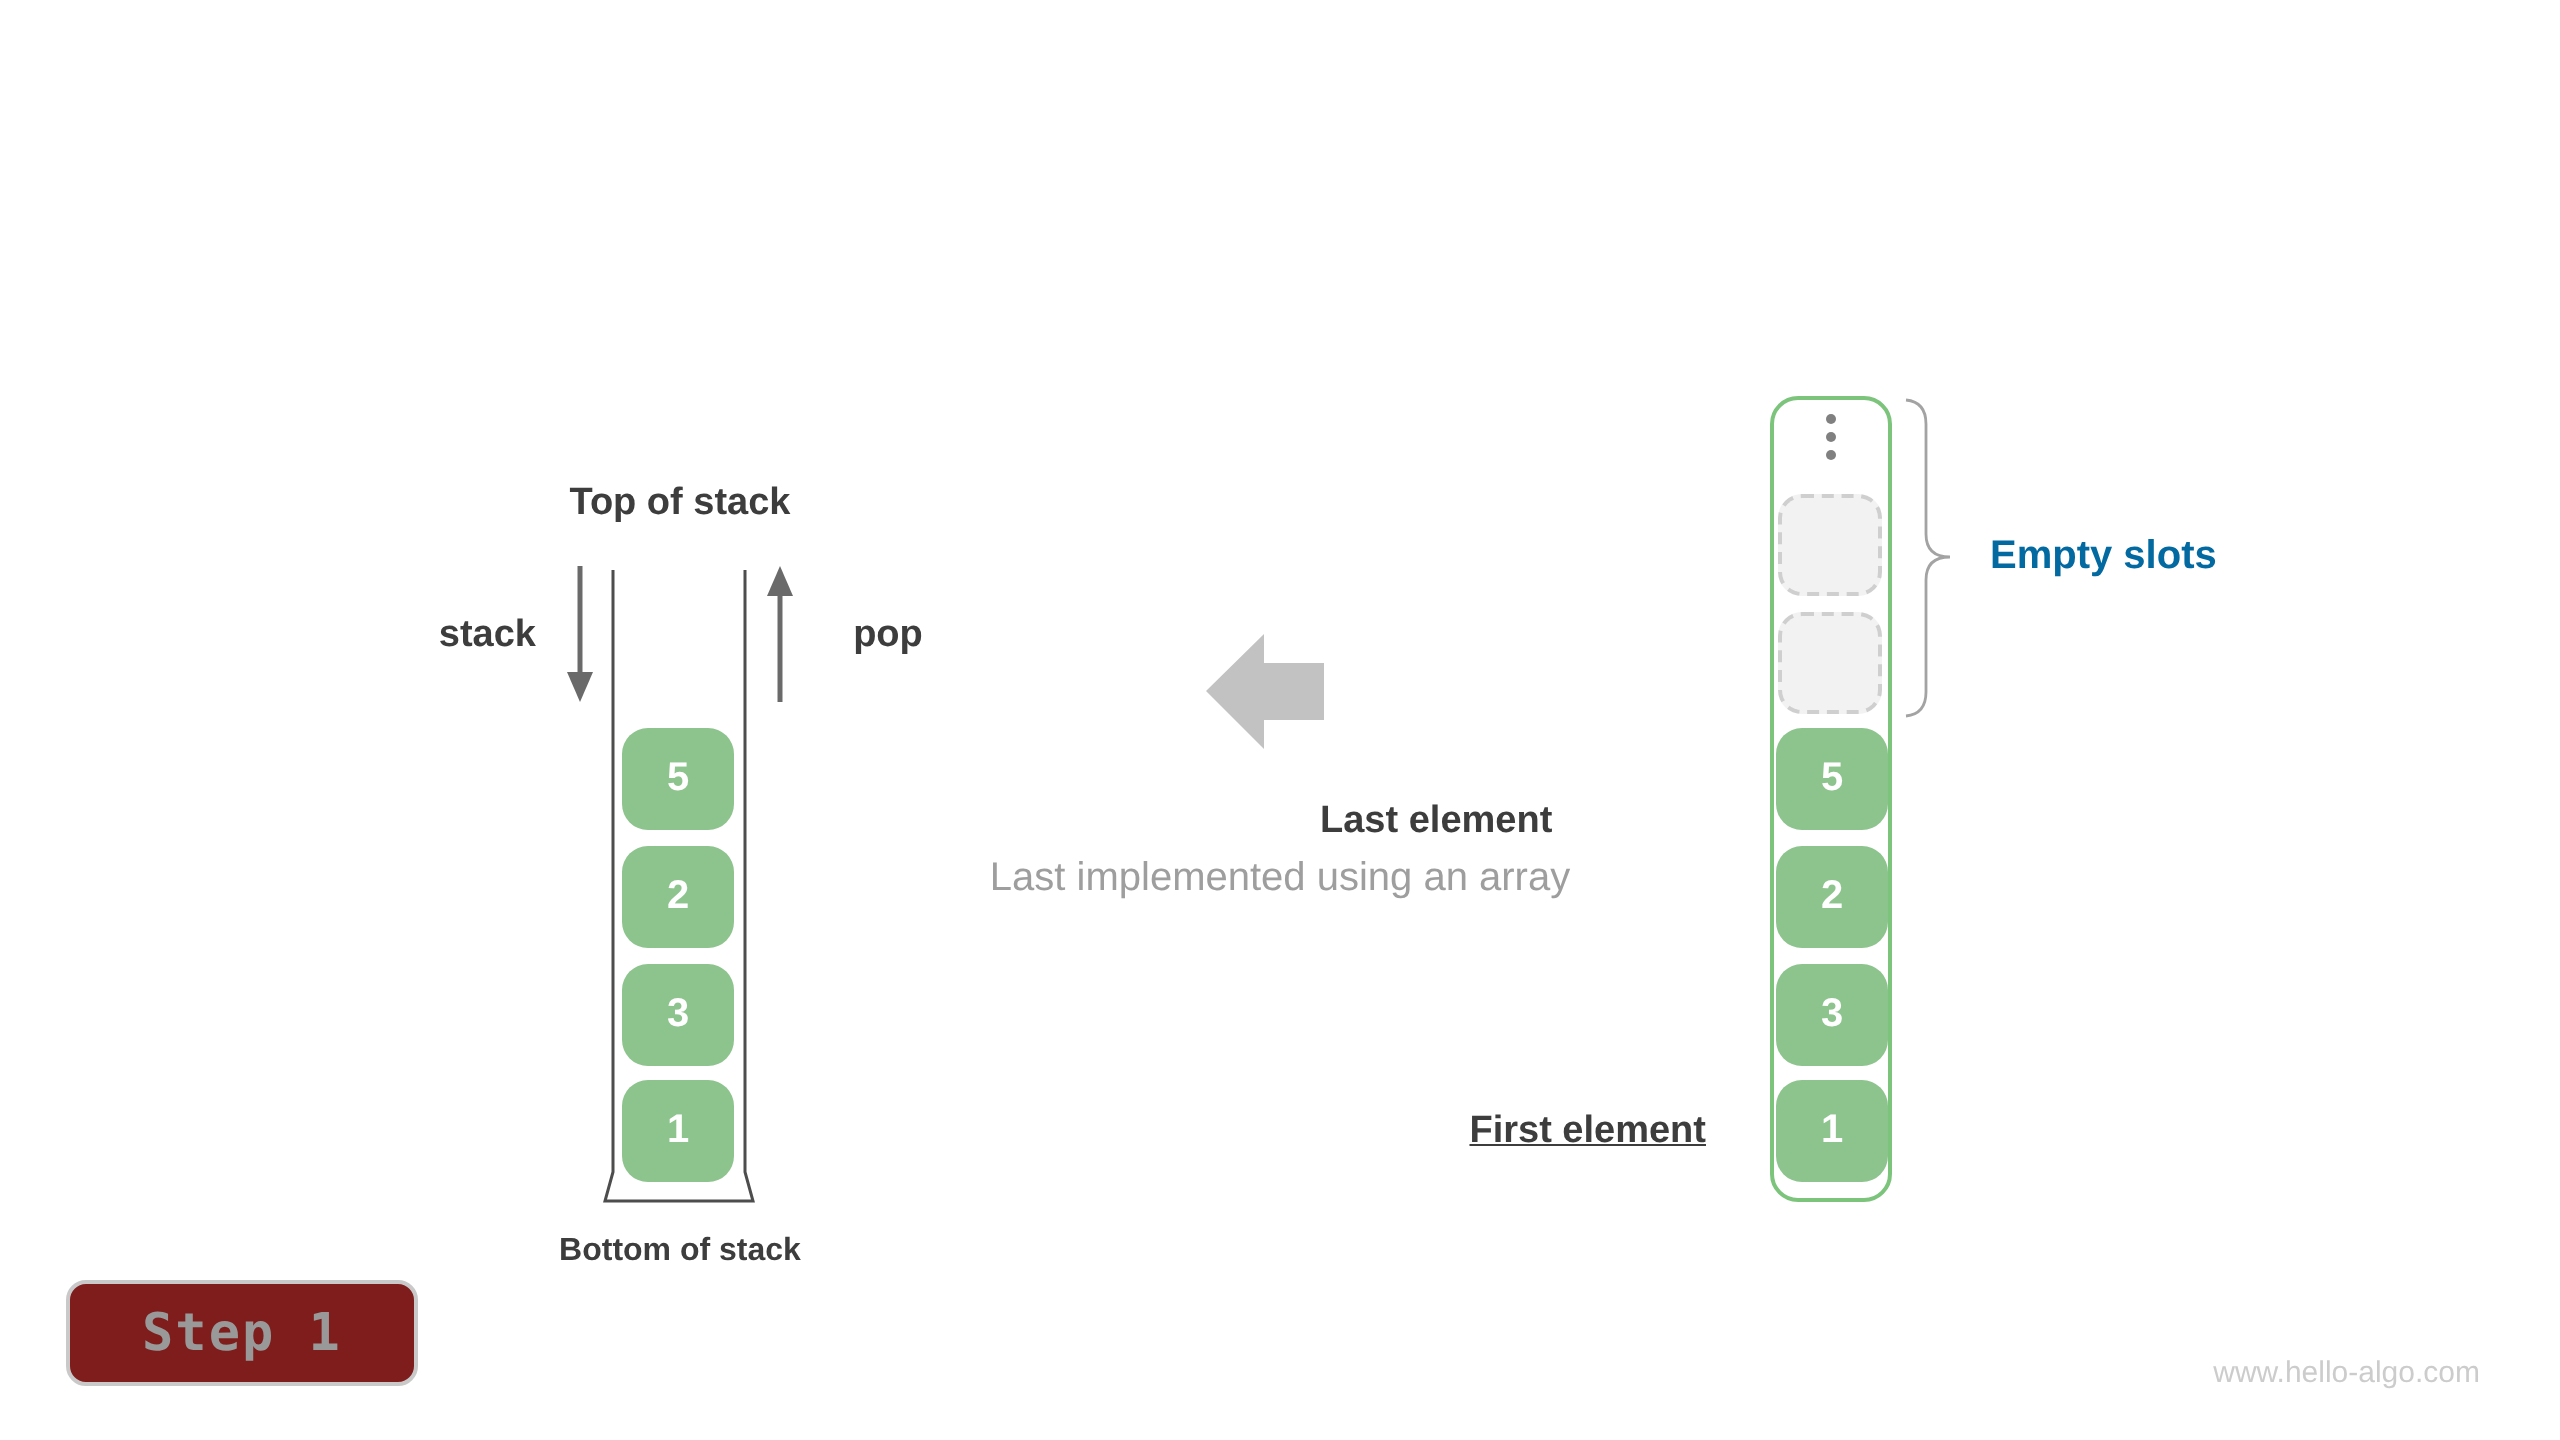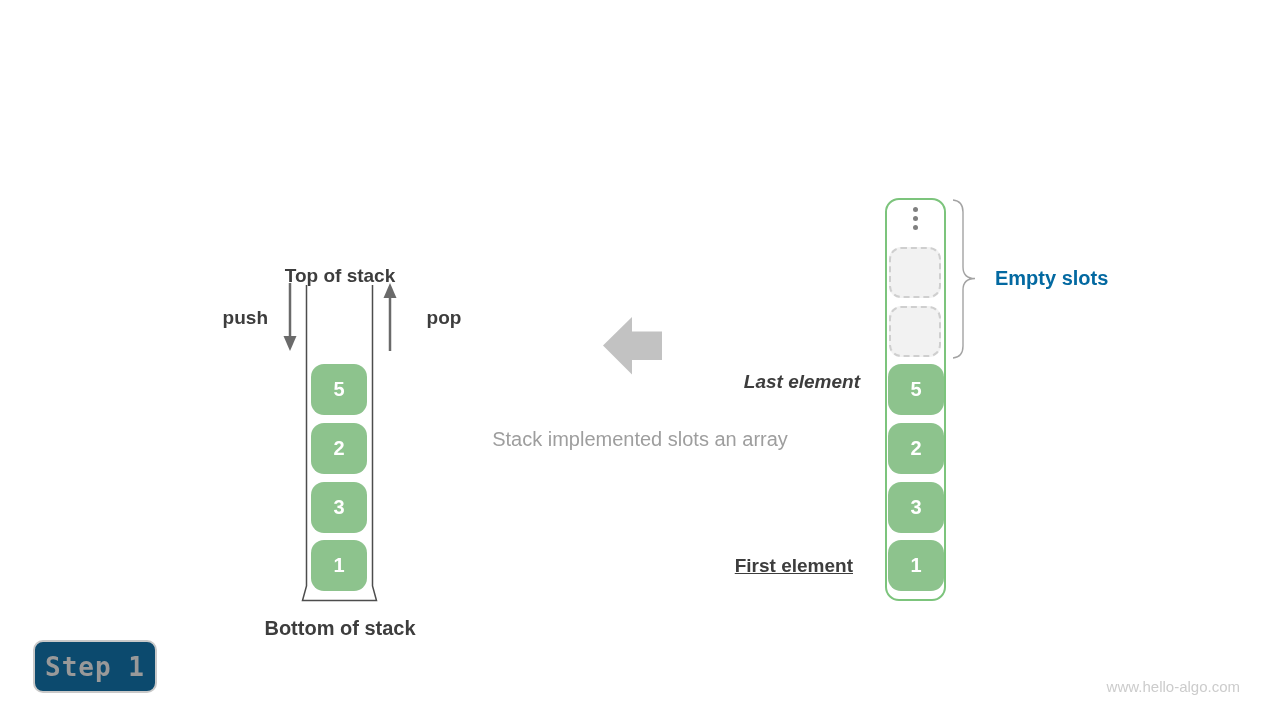"Top of stack" div.abs { margin-top: 24px -> none }
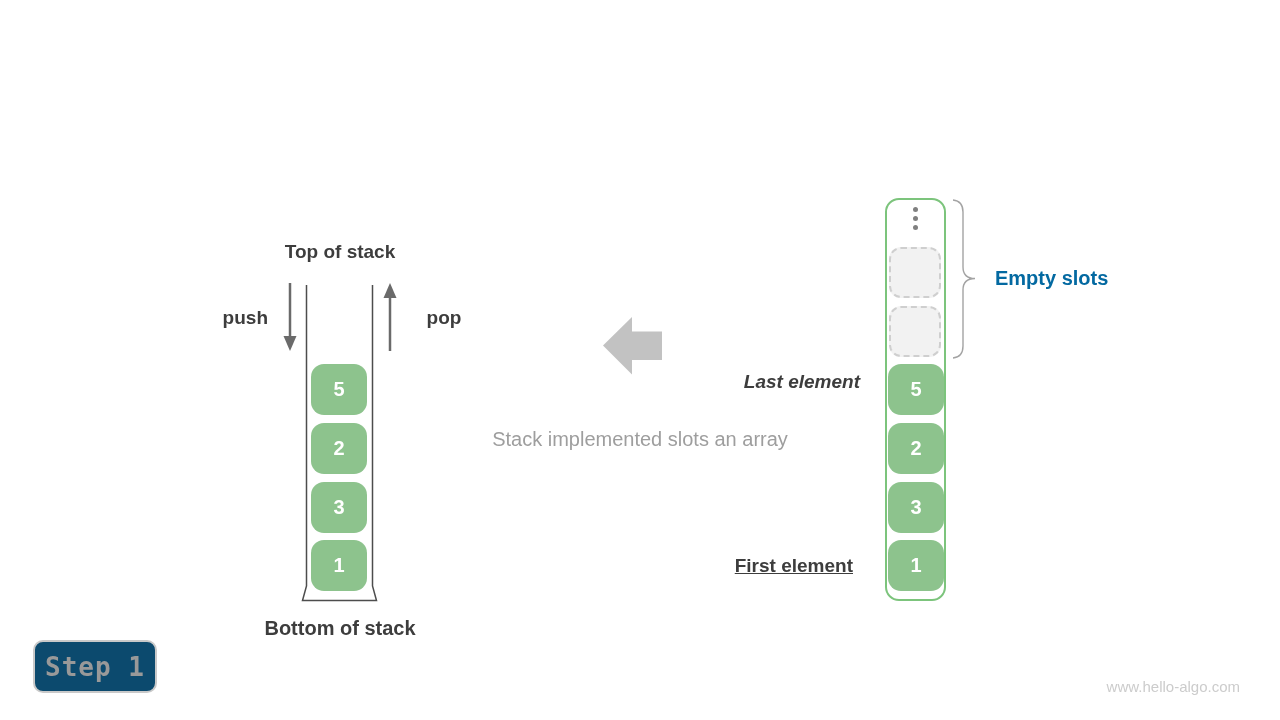"push" div.abs { text: push -> stack }
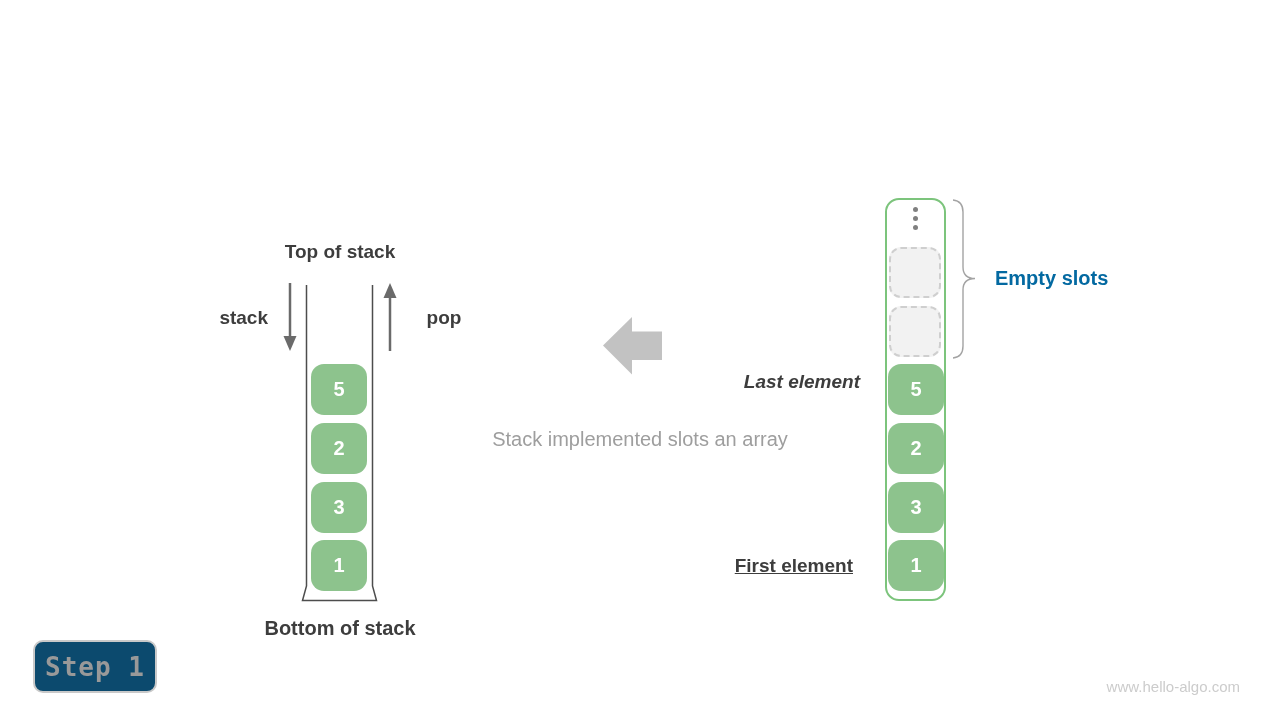"Last element" div.abs { font-style: italic -> none; text-align: right -> left; top: 371px -> 400px }
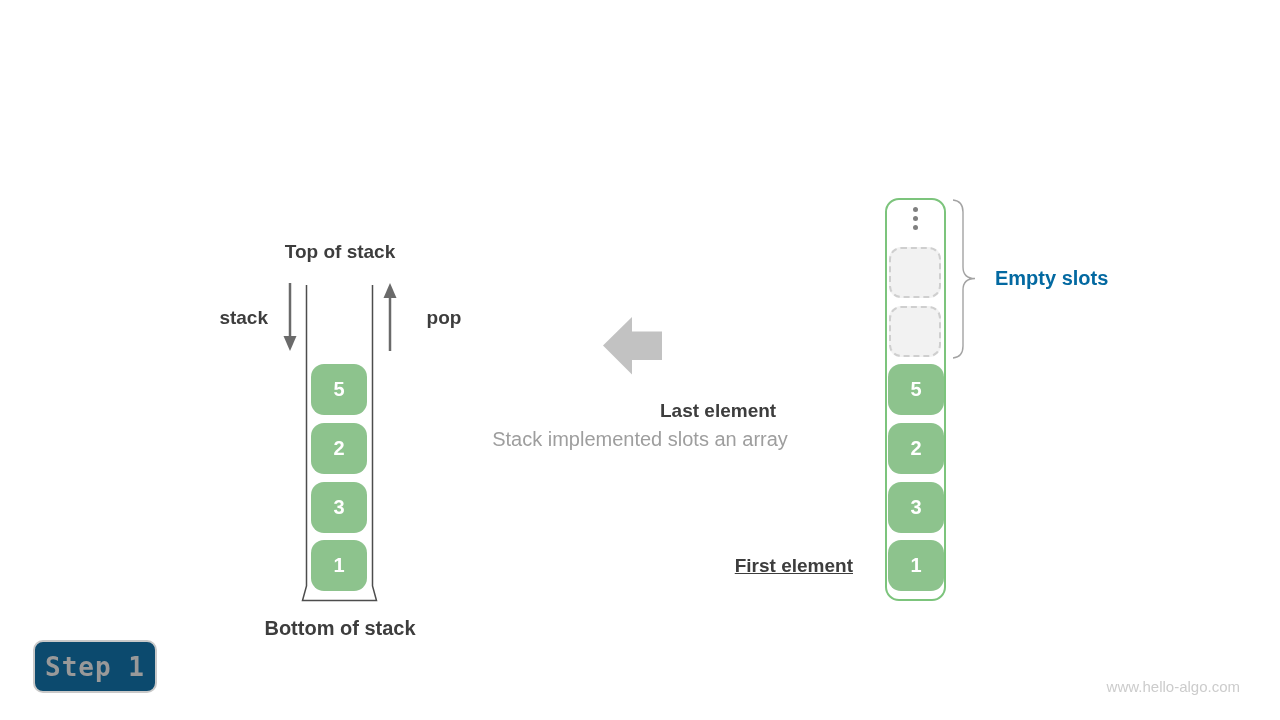"Stack implemented slots an array" div.abs { text: Stack implemented slots -> Last implemented using }
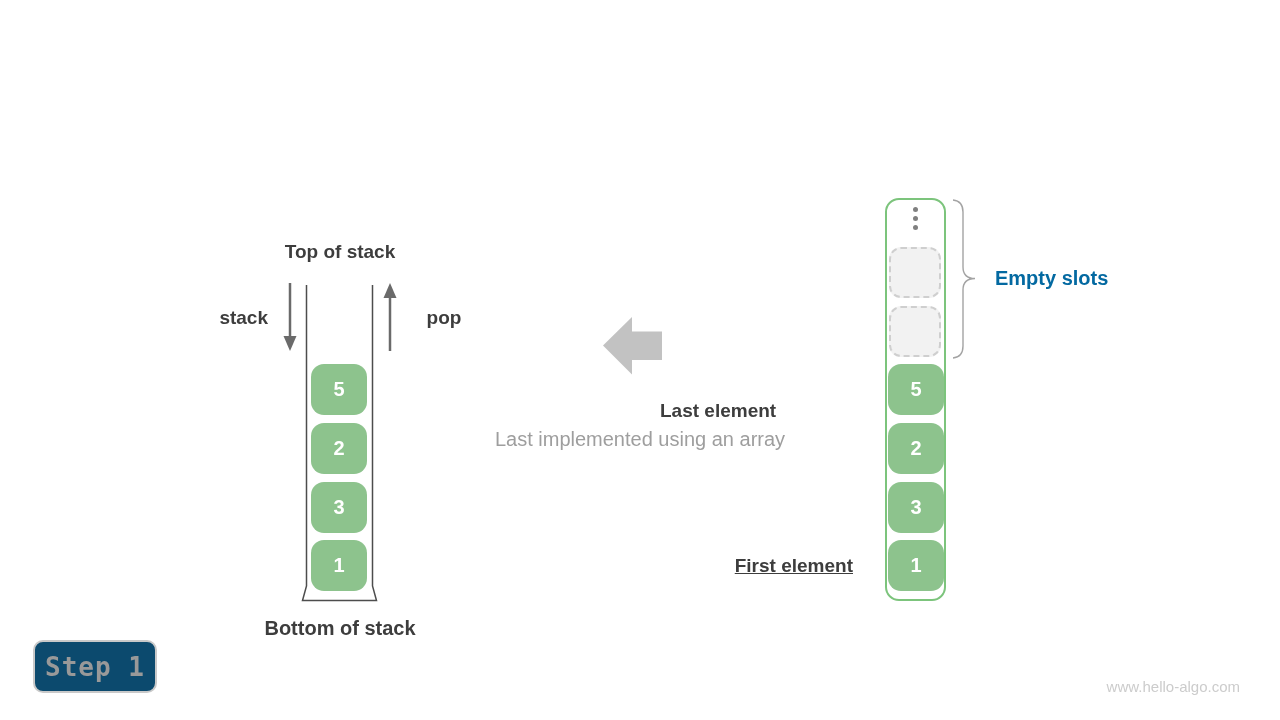"Bottom of stack" div.abs { font-size: 20px -> 16px }
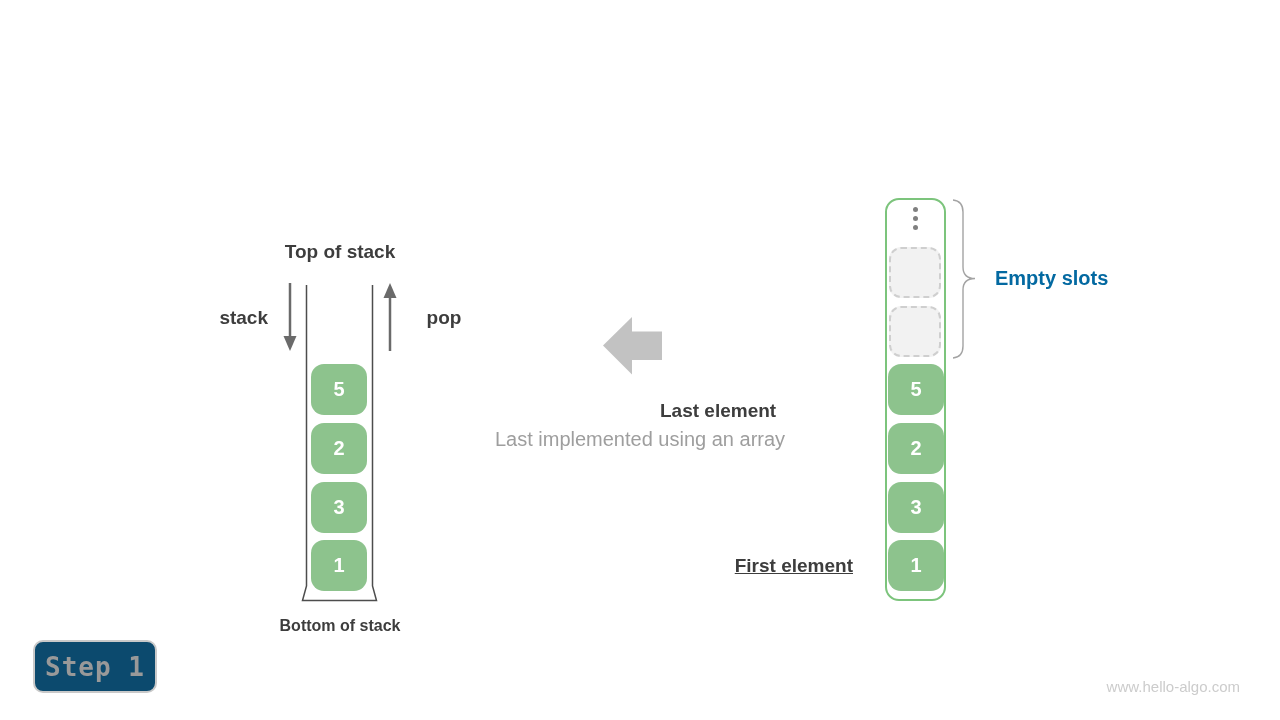"Step 1" .step-badge { background: #0c4a6e -> #7f1d1d; width: 124px -> 176px }
